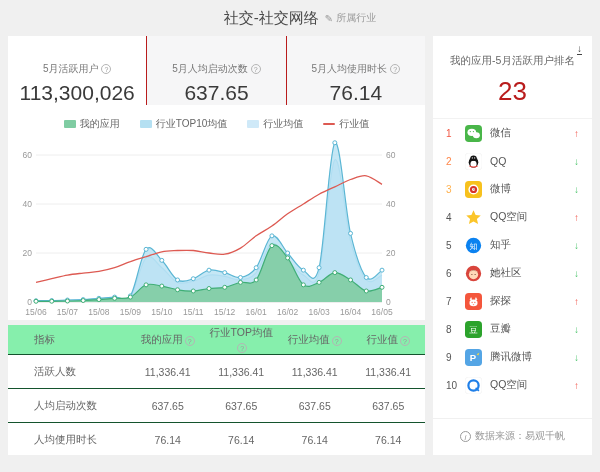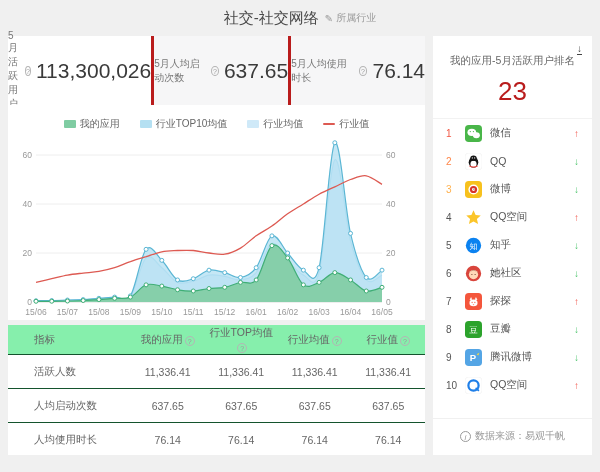"5月活跃用户" .stat-card { flex-direction: none -> column }
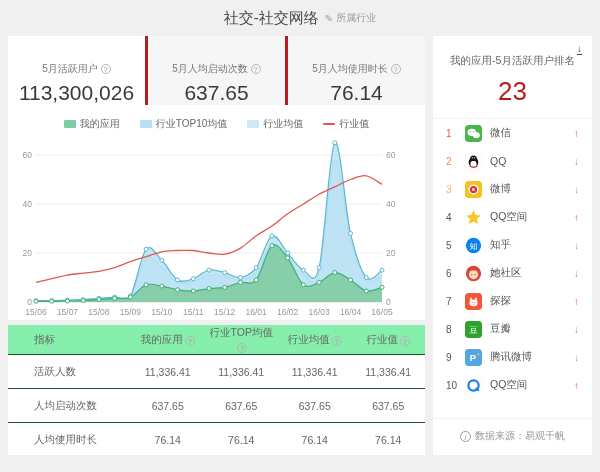"5月人均启动次数" .stat-card + .stat-card { border-left: 3px solid #b91c1c -> 1px solid #b91c1c }
